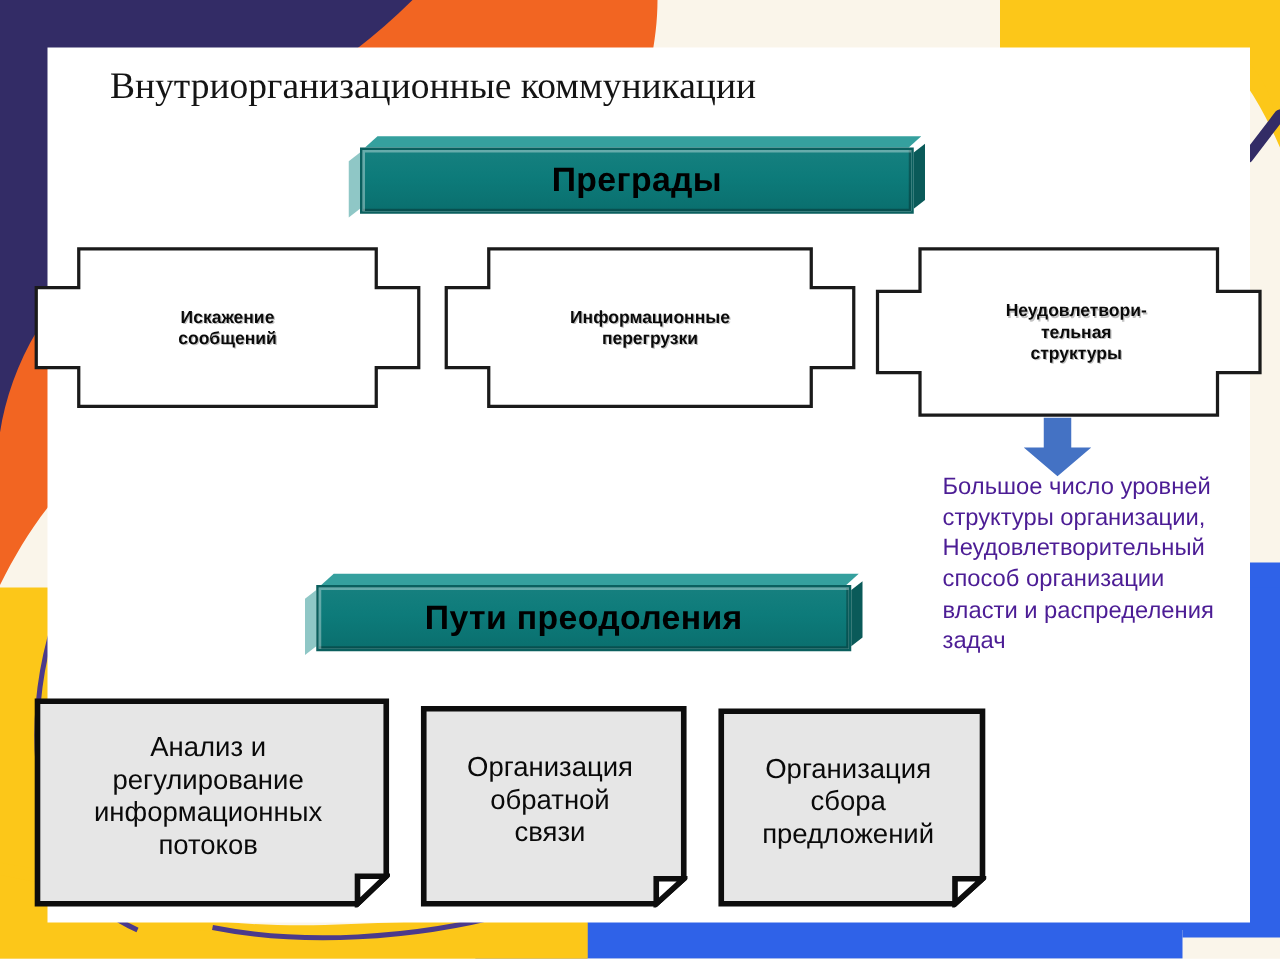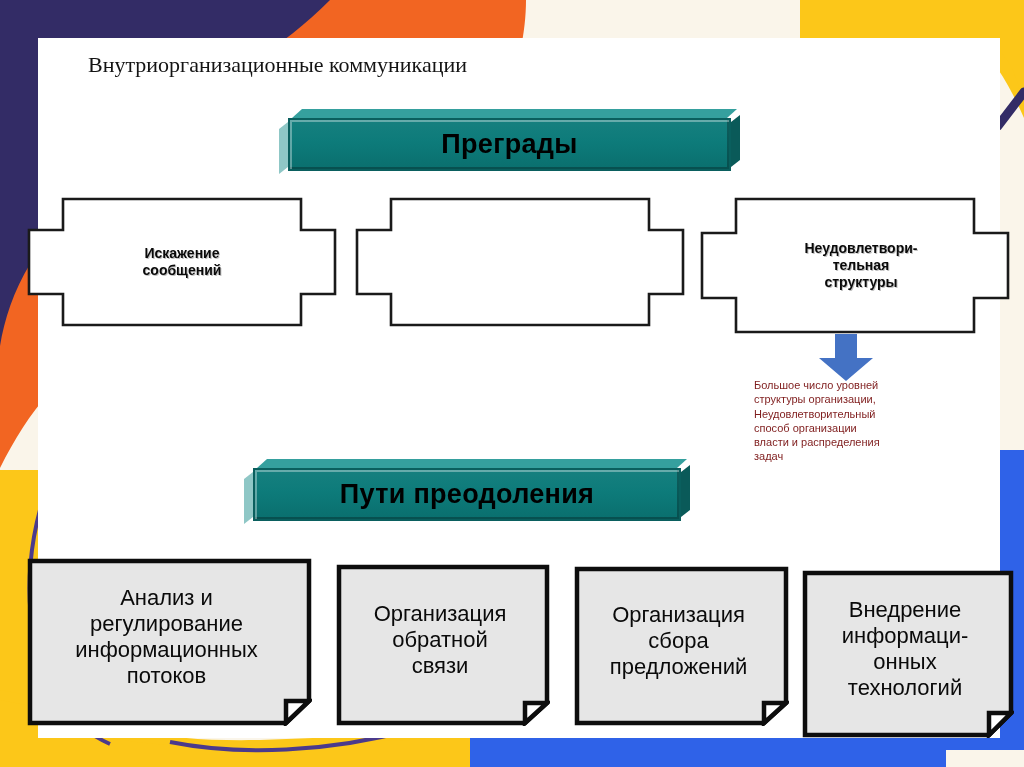"Внутриорганизационные коммуникации" .slide-title { font-size: 22px -> 30px }
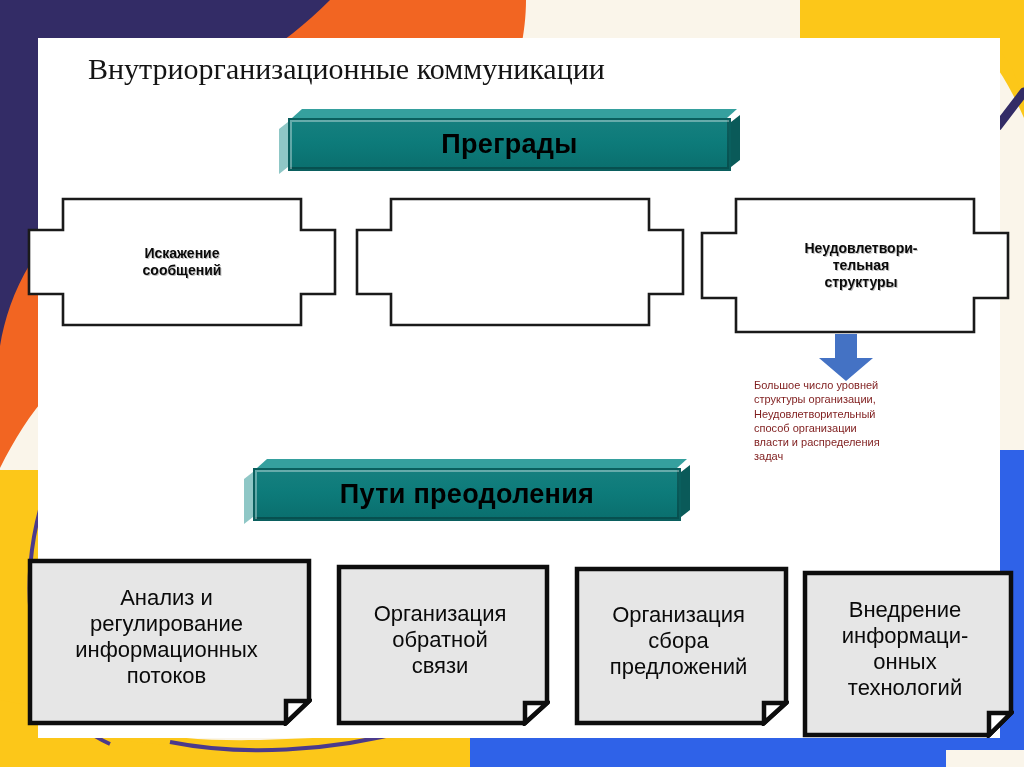"Информационные" div.ptext { html: none -> <div> <span>Информационные</span> <span>перегрузки</span> </div> }
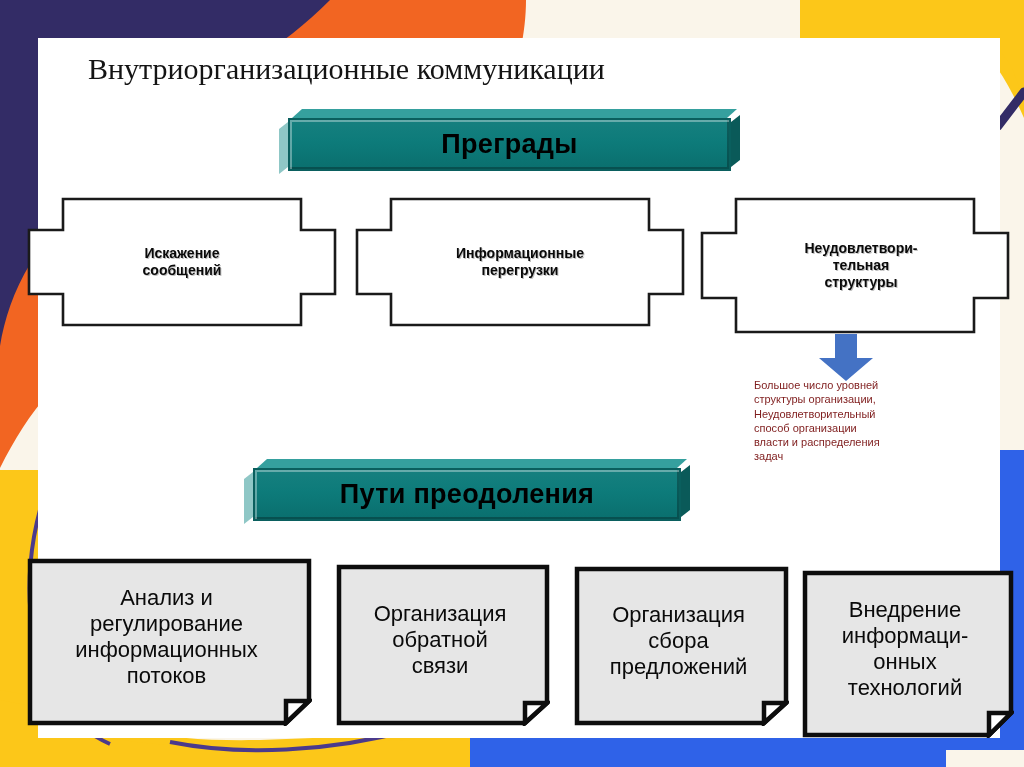"Большое число уровней" .red-note { color: #7f1d1d -> #4c1d95; font-size: 11px -> 19px }
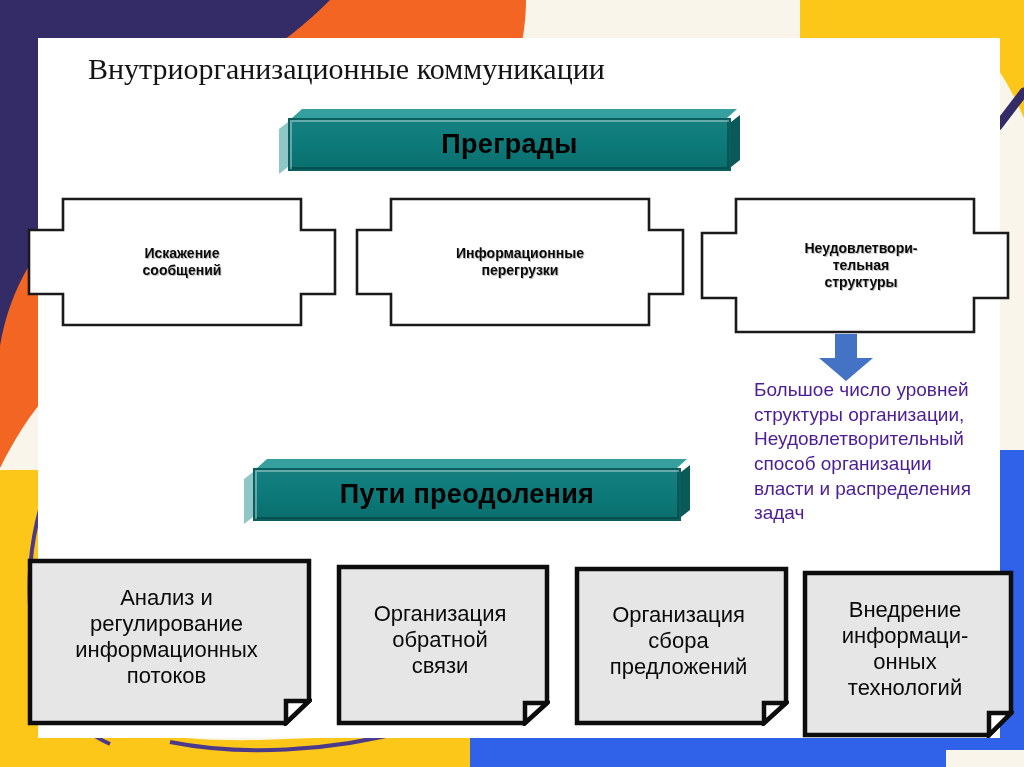"Внедрение" div.note-card { html: <div> <svg> <path></path> <path></path> </svg> <div> <span>Внедрение</span> <span>информаци-</span> <span>онных</span> <span>технологий</span> </div> </div> -> none }
